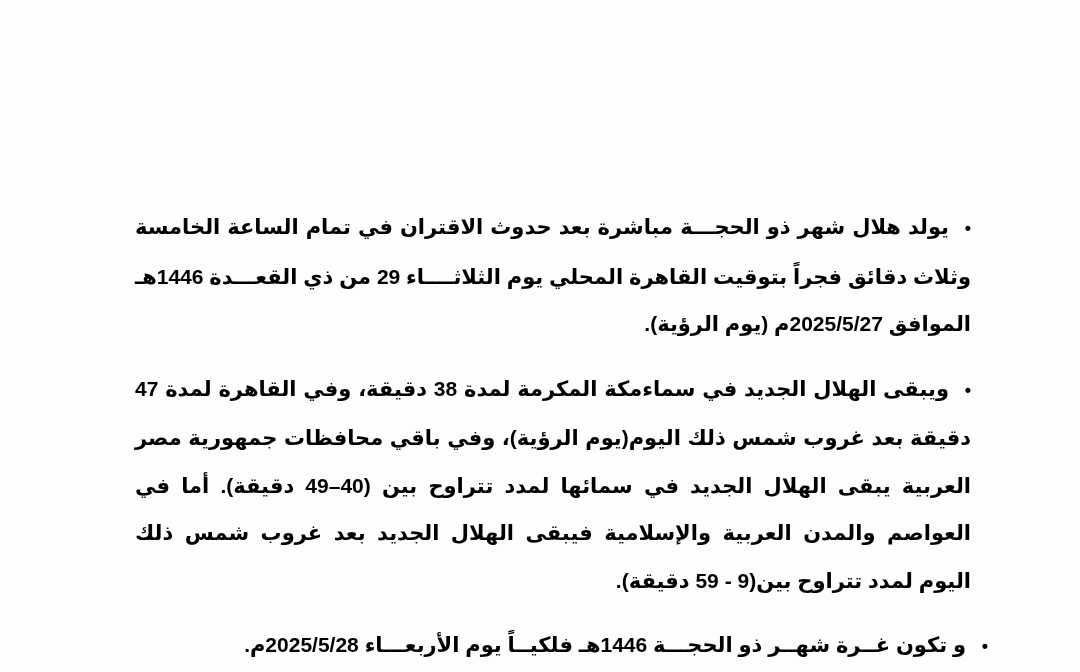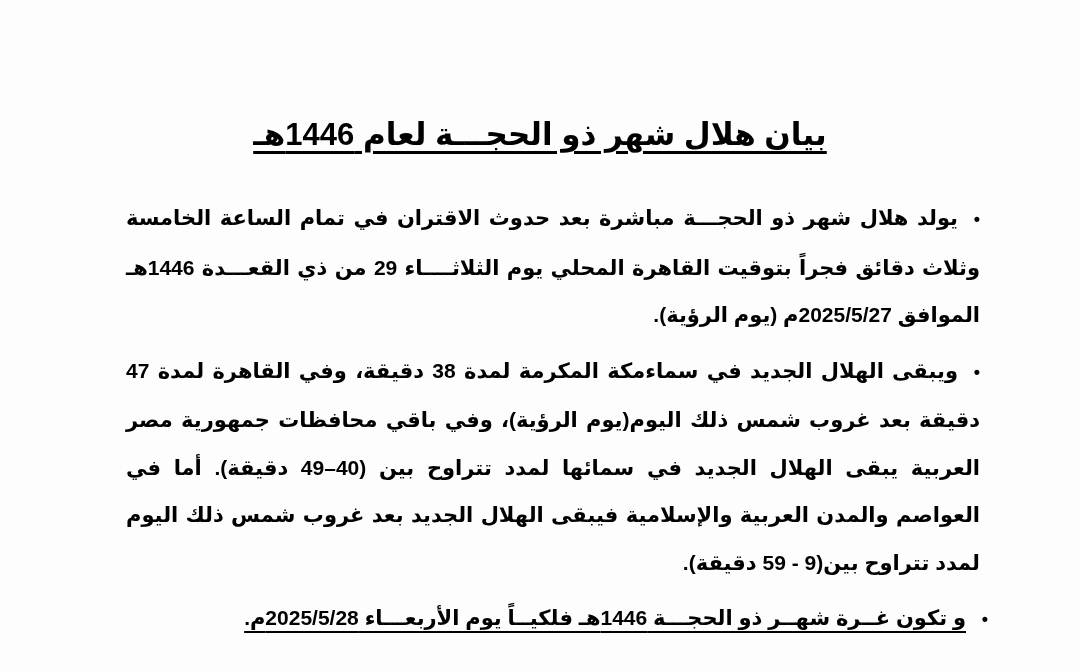"بيان هلال شهر ذو الحجـــة" div.title { html: <div> <span>بيان هلال شهر ذو الحجـــة لعام 1446هـ</span> </div> -> none }
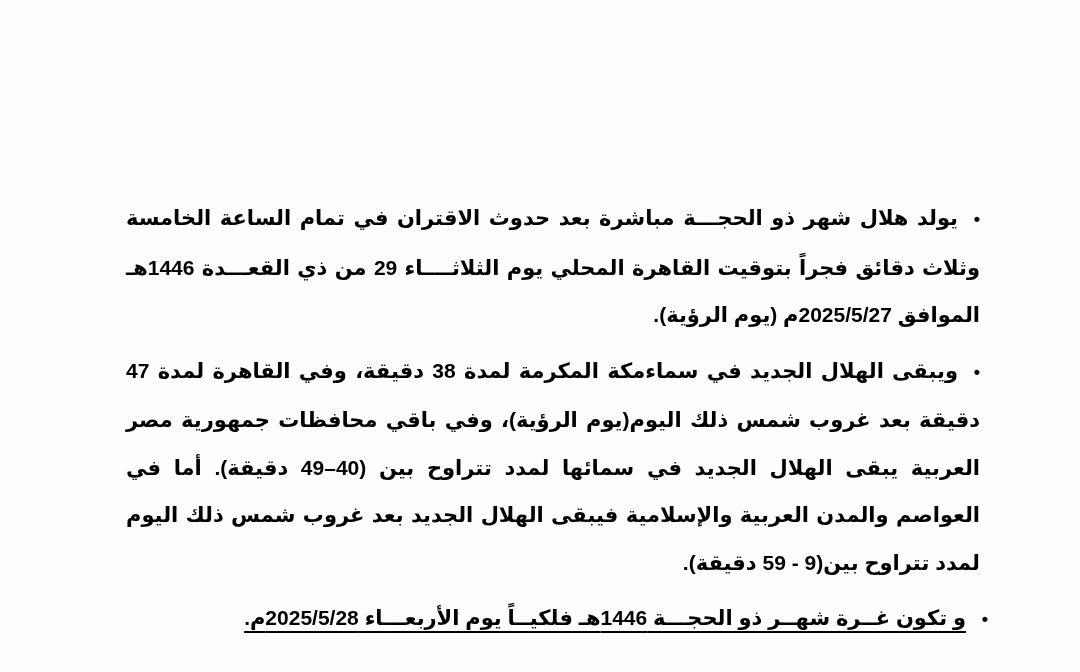"•يولد هلال شهر ذو الحجـــة" .para { margin: 8px -> 17px }
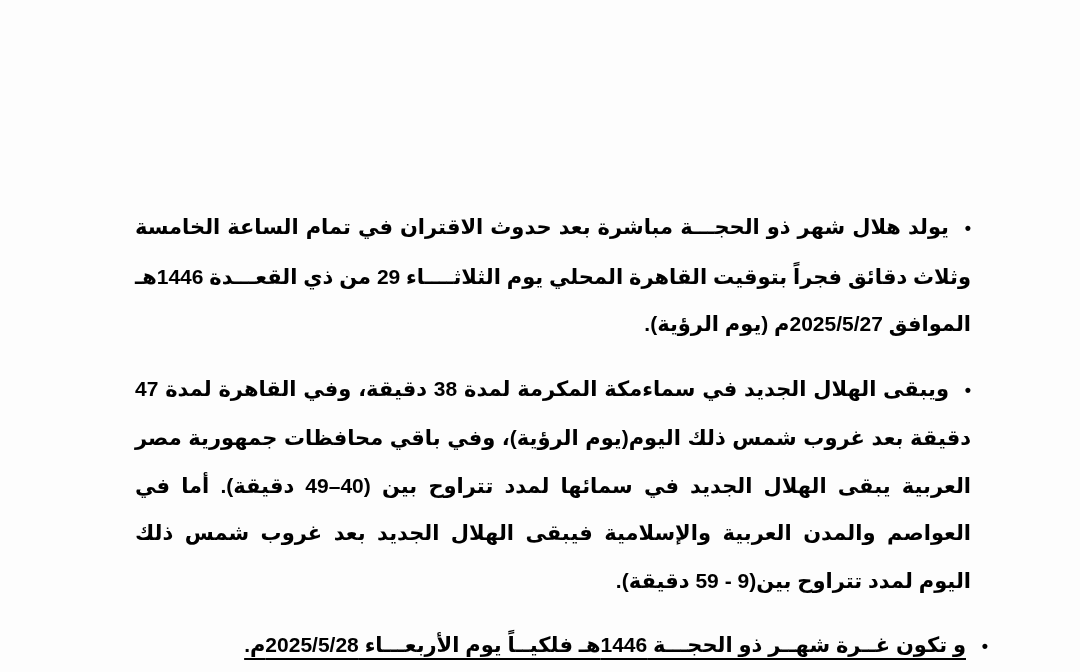"•و تكون غــرة شهــر ذو" .line-item span.text { text-decoration: underline -> none }
